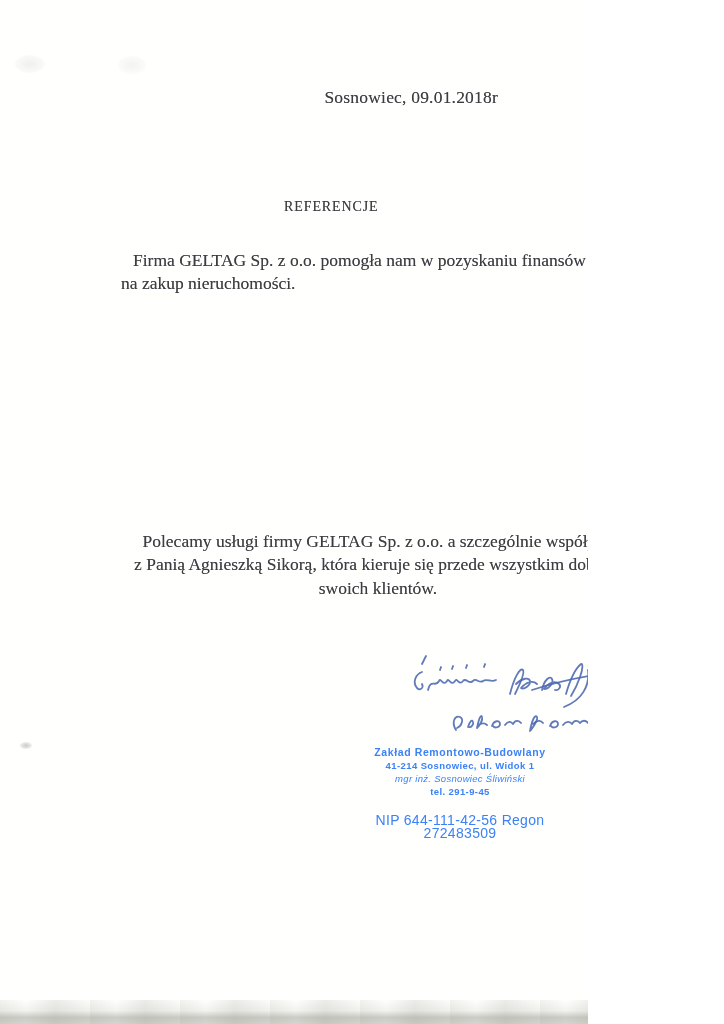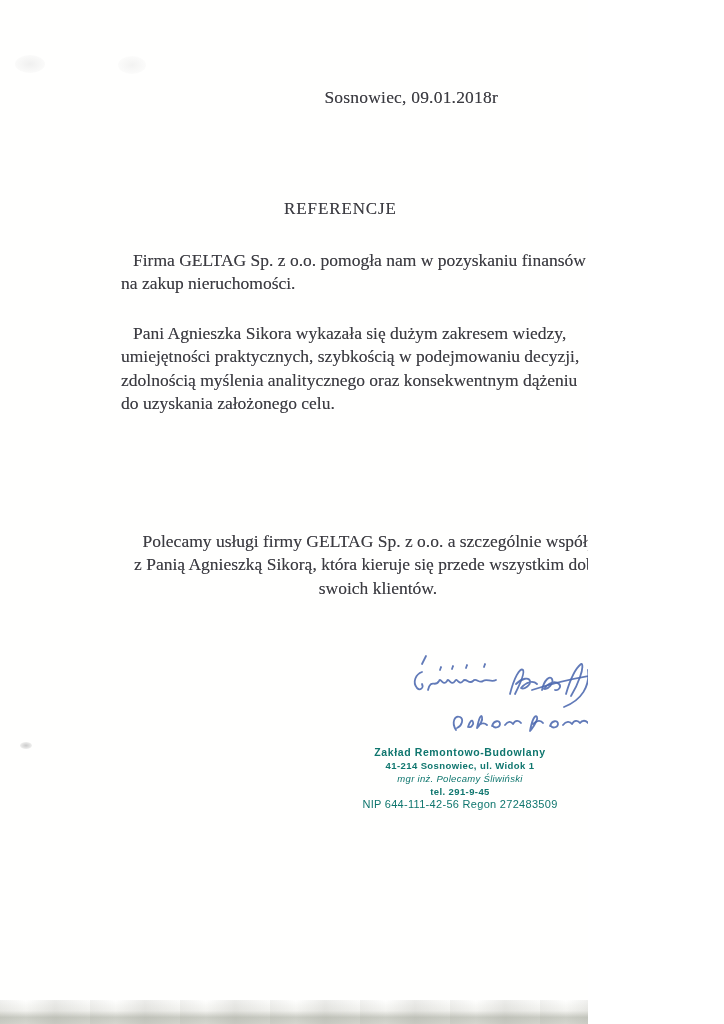"REFERENCJE" .doc-title { font-size: 17px -> 14px }
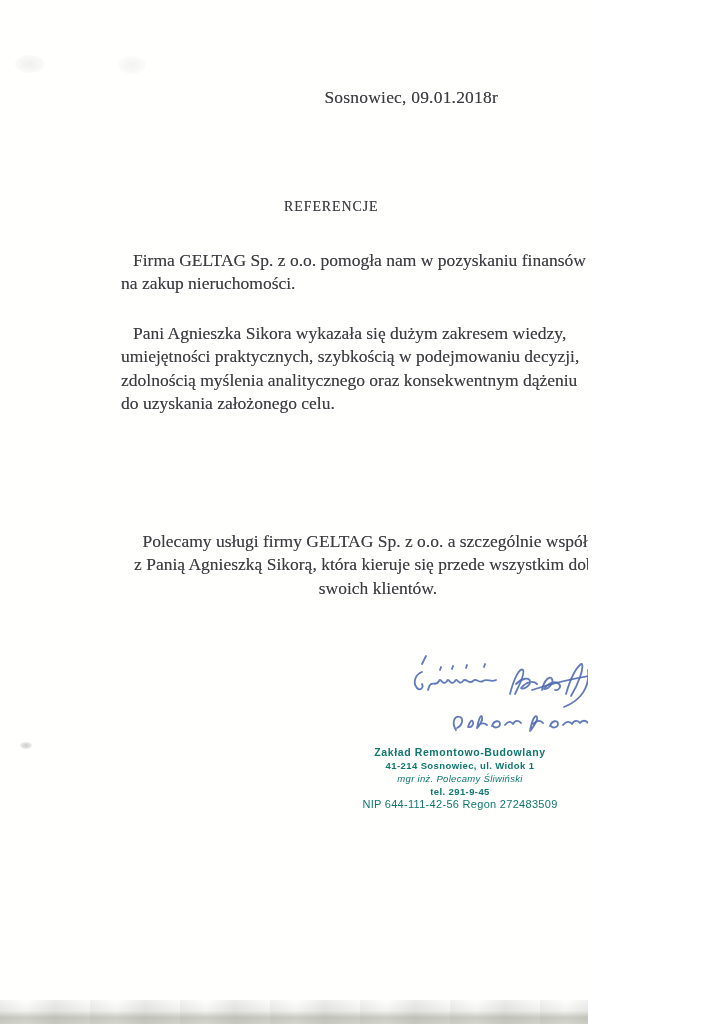"Pani Agnieszka Sikora wykazała się" div.para { html: <div>Pani Agnieszka Sikora wykazała się dużym zakresem wiedzy, umiejętności praktycznych, szybkością w podejmowaniu decyzji, zdolnością myślenia analitycznego oraz konsekwentnym dążeniu do uzyskania założonego celu.</div> -> none }
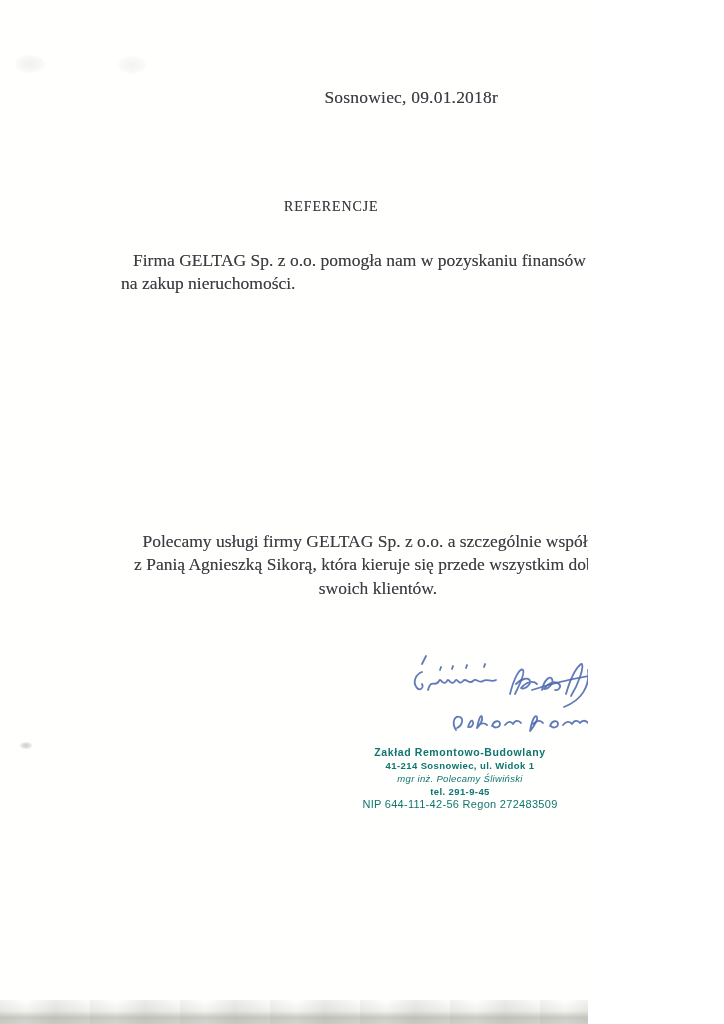"Zakład Remontowo-Budowlany" .stamp { color: #0f766e -> #3b82f6 }
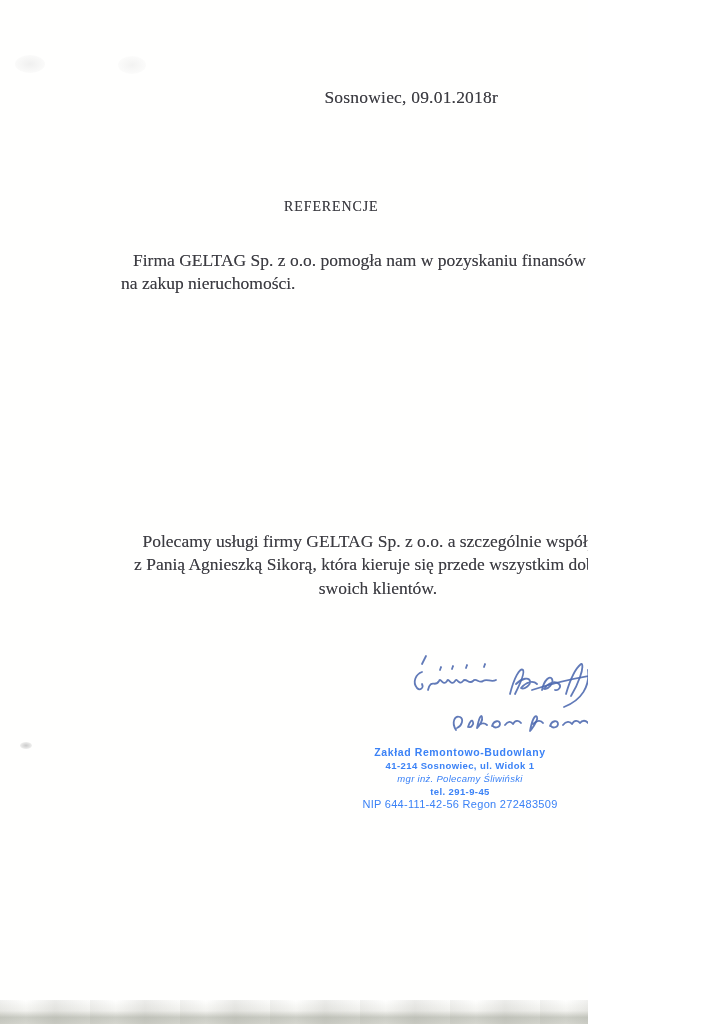"mgr inż. Polecamy Śliwiński" div.stamp-line-3 { text: Polecamy -> Sosnowiec }
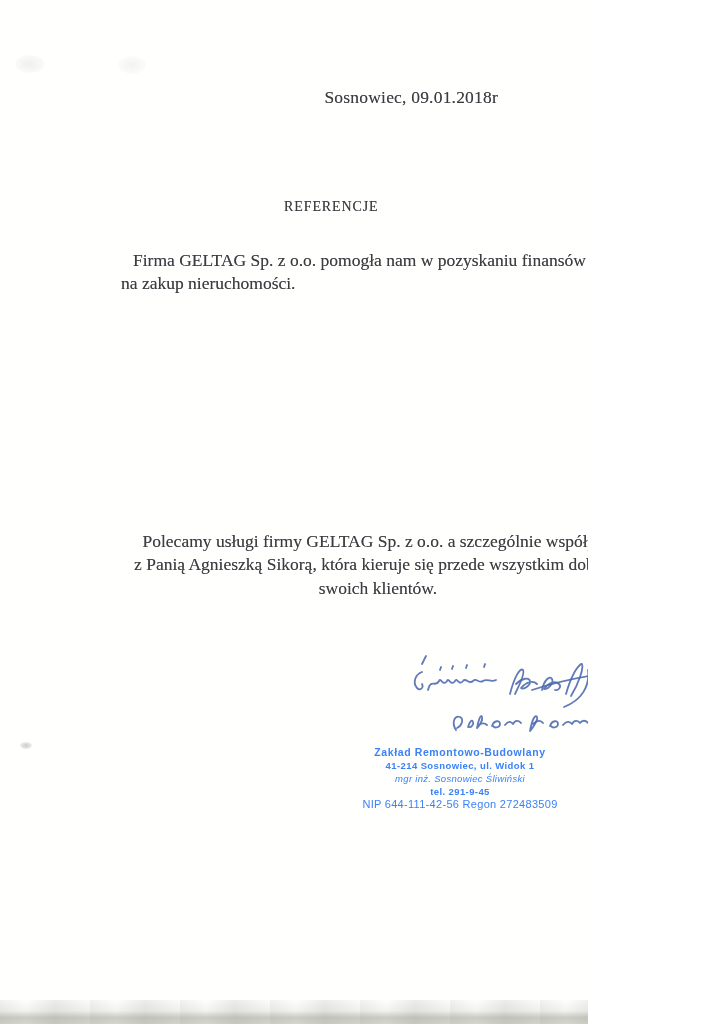"NIP 644-111-42-56 Regon 272483509" .stamp-line-5 { font-size: 11px -> 14px; margin-top: none -> 16px }
